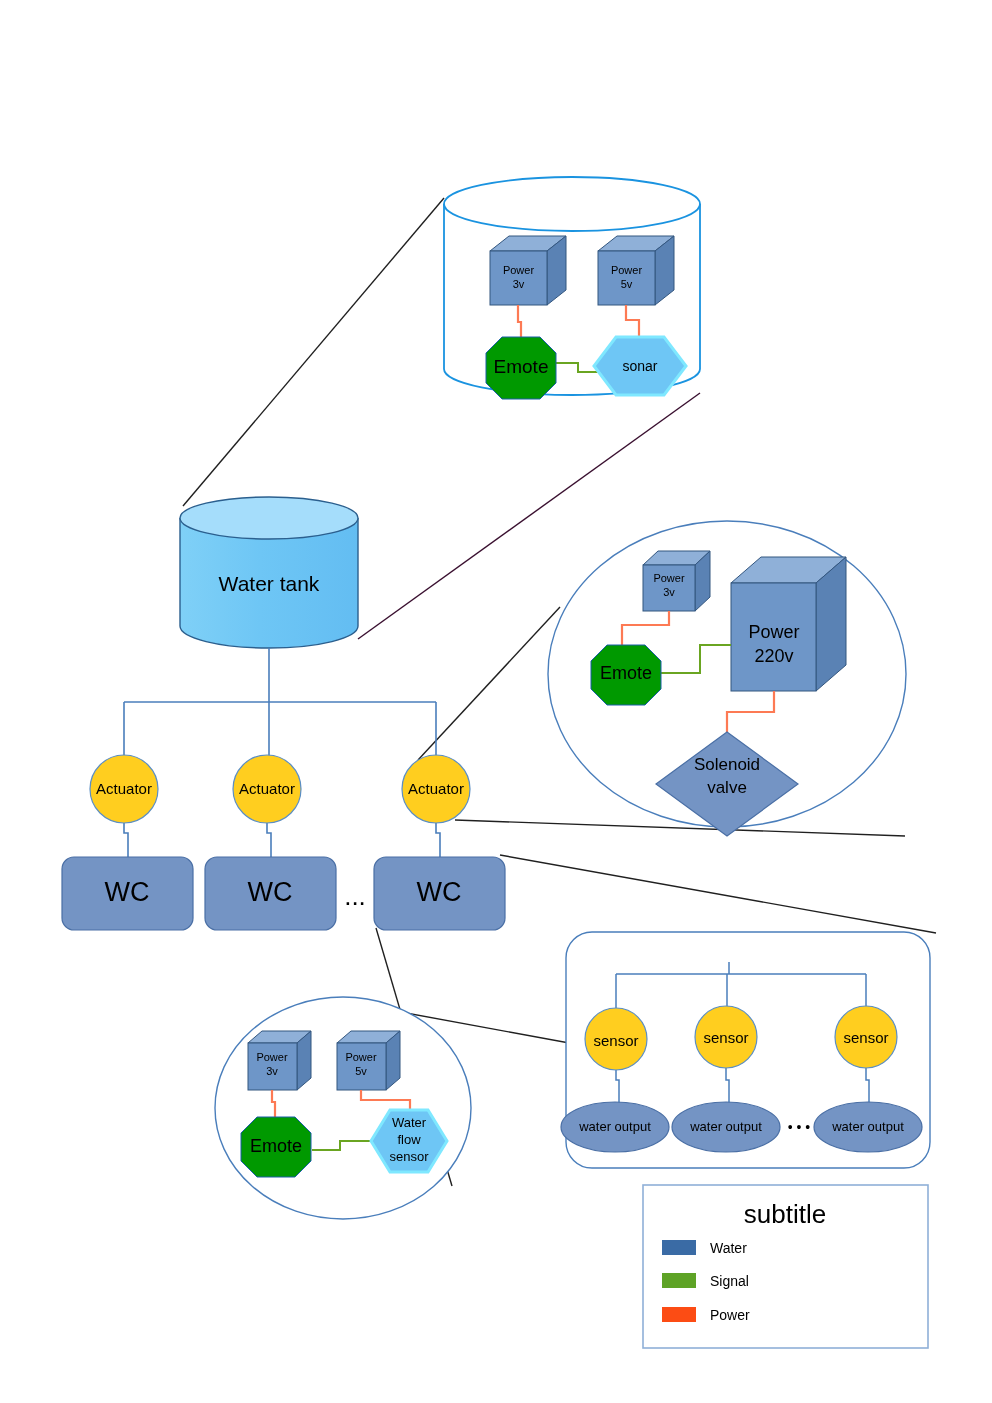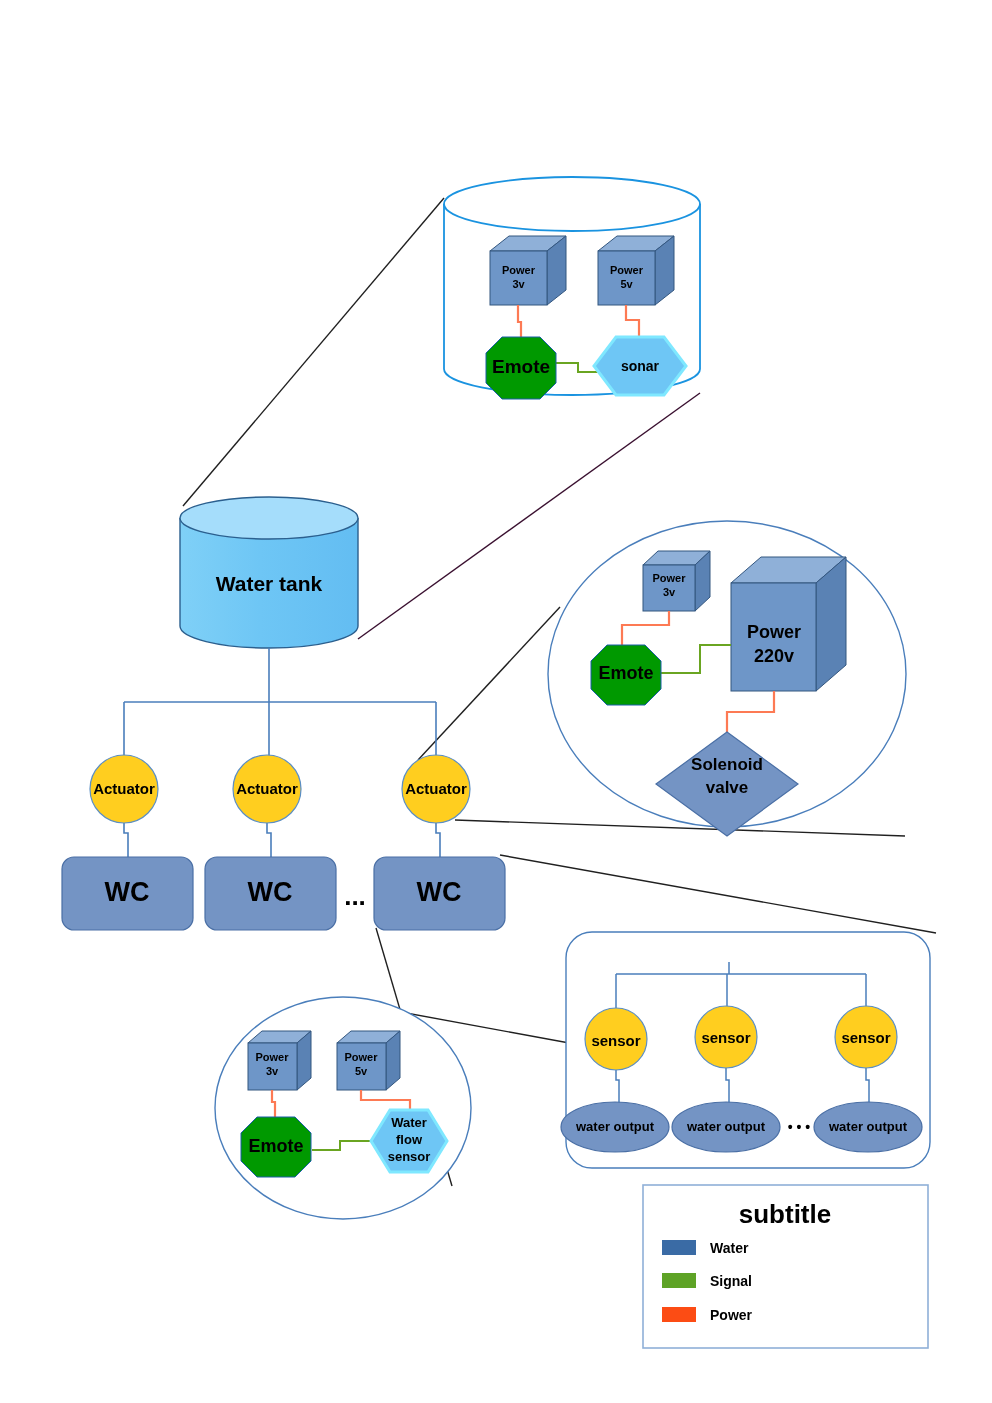"Power" #stage { font-weight: bold -> none }
